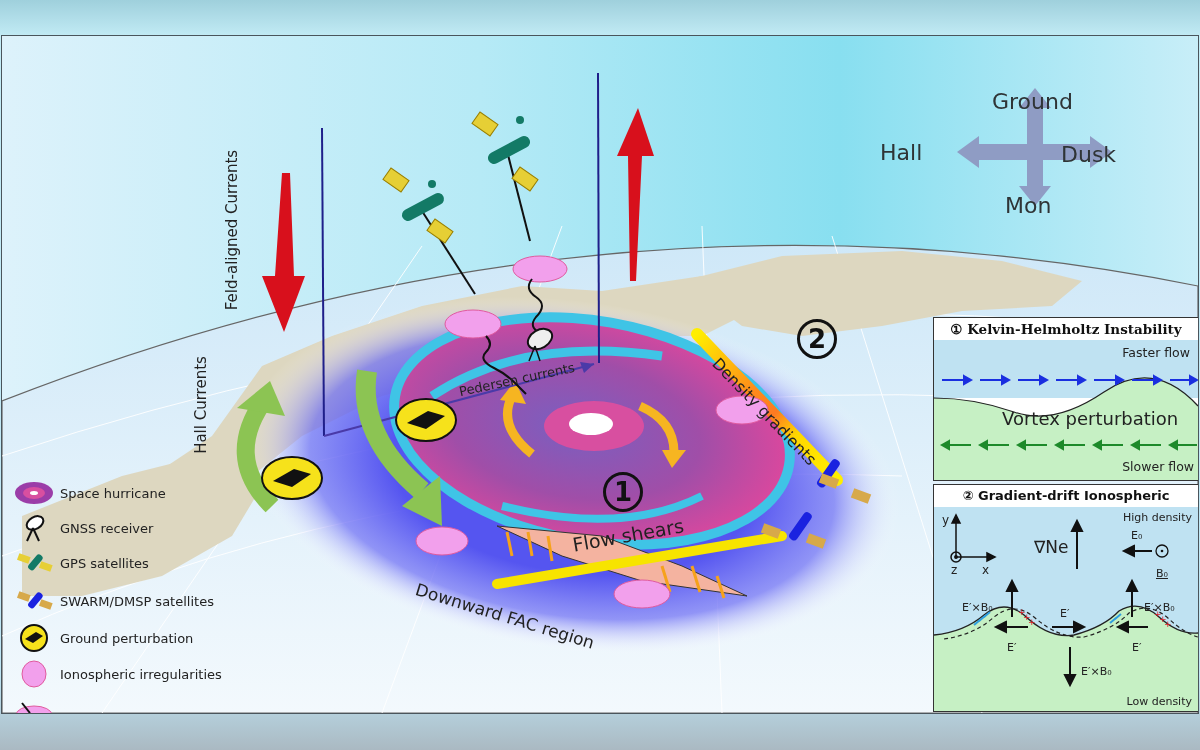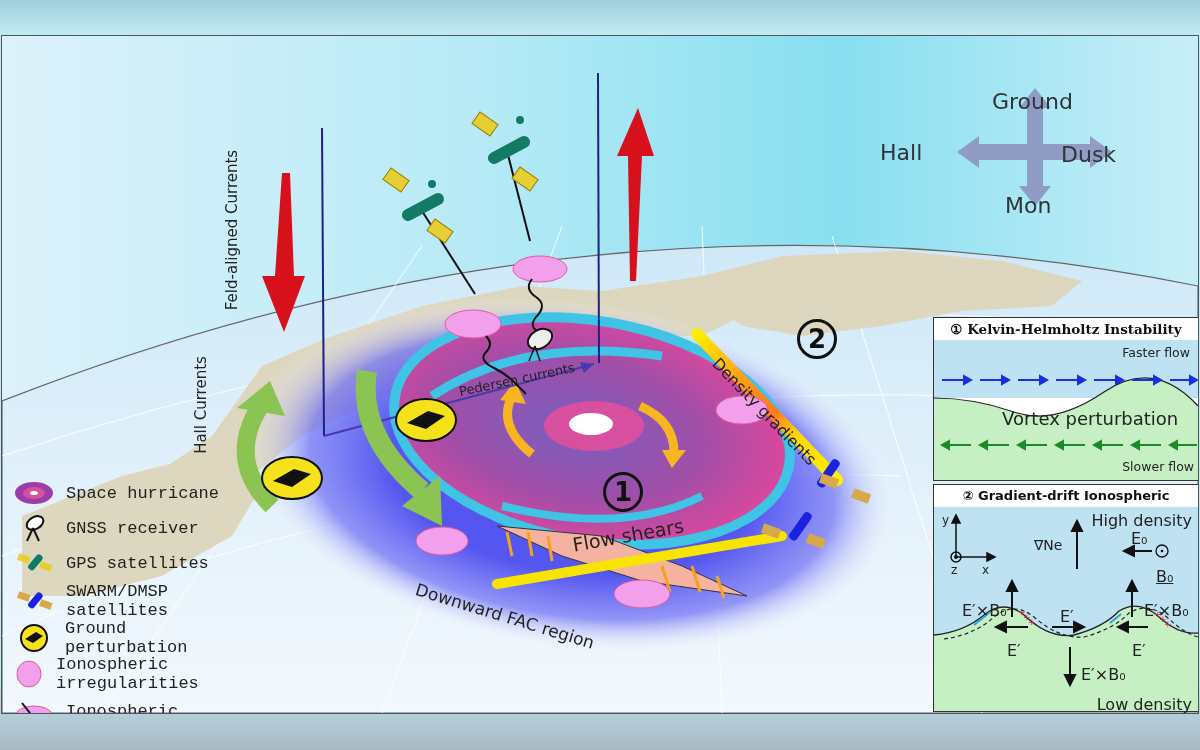"Space hurricane" .legend-item .txt { font-family: Liberation Mono, monospace -> none; font-size: 17px -> 13px; margin-left: 12px -> 6px }
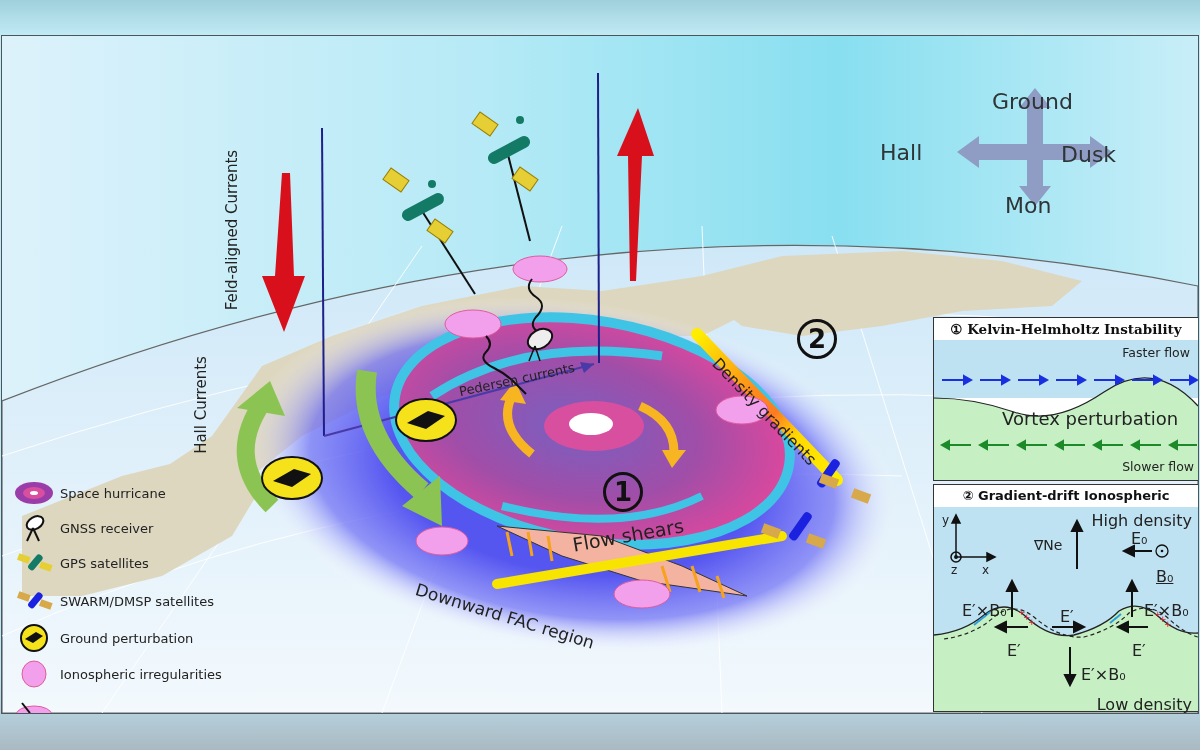"High density" .ptxt { font-size: 16px -> 11px }
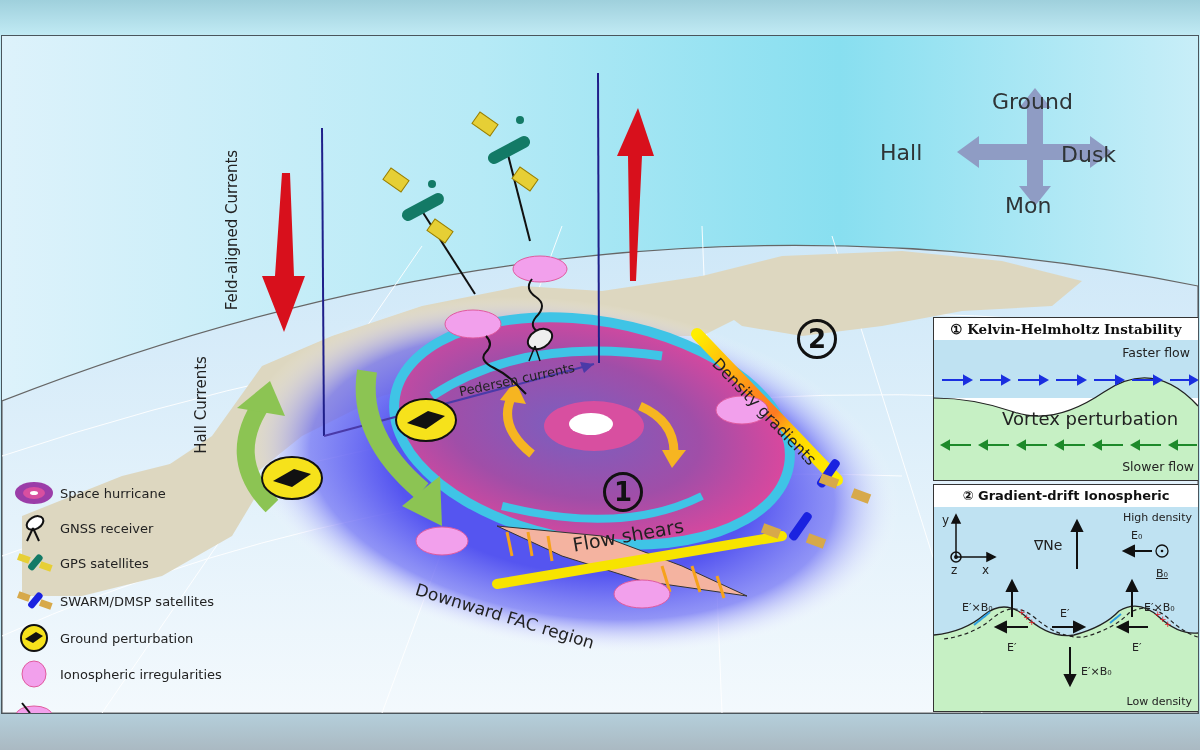"∇Ne" span.ptxt { font-size: 14px -> 17px }
